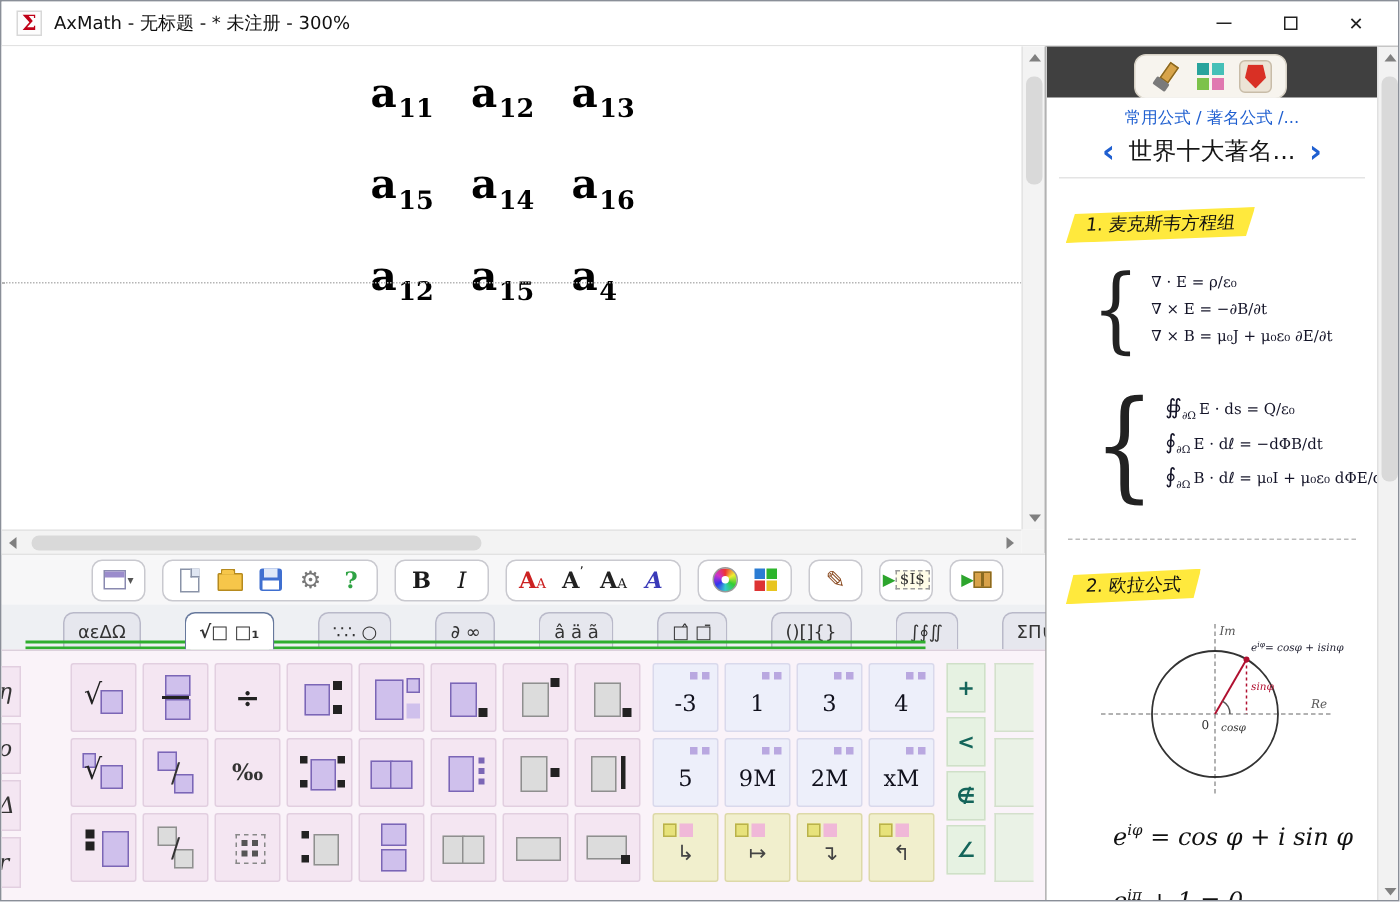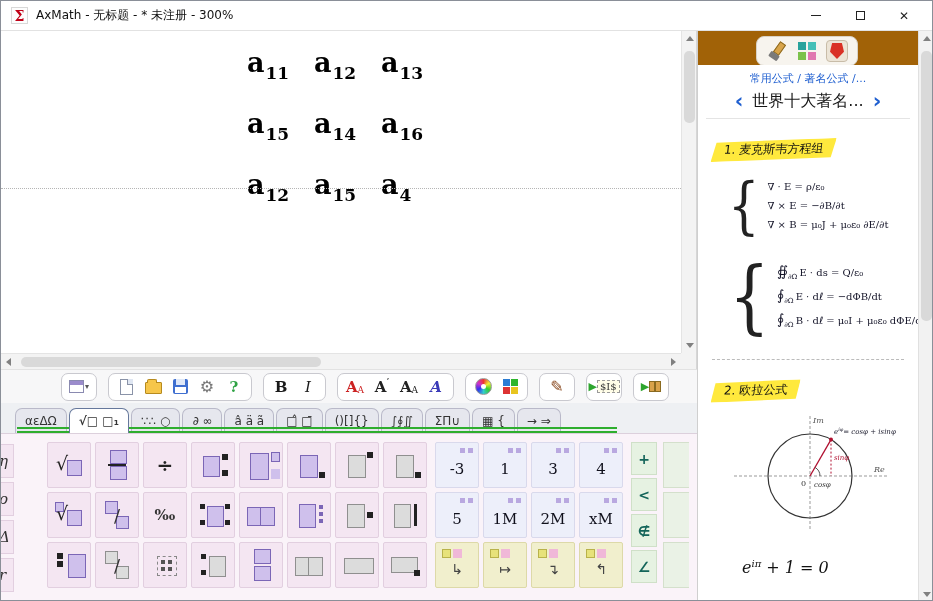"常用公式 / 著名公式 /..." .sidebar { background: #a16207 -> #404040 }
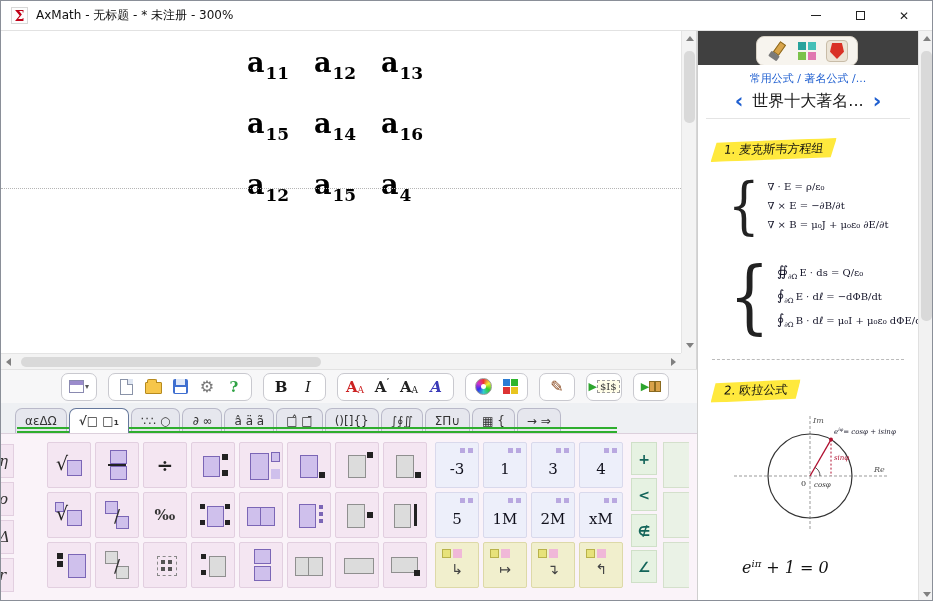"αεΔΩ" .tab { margin-left: none -> 27px }
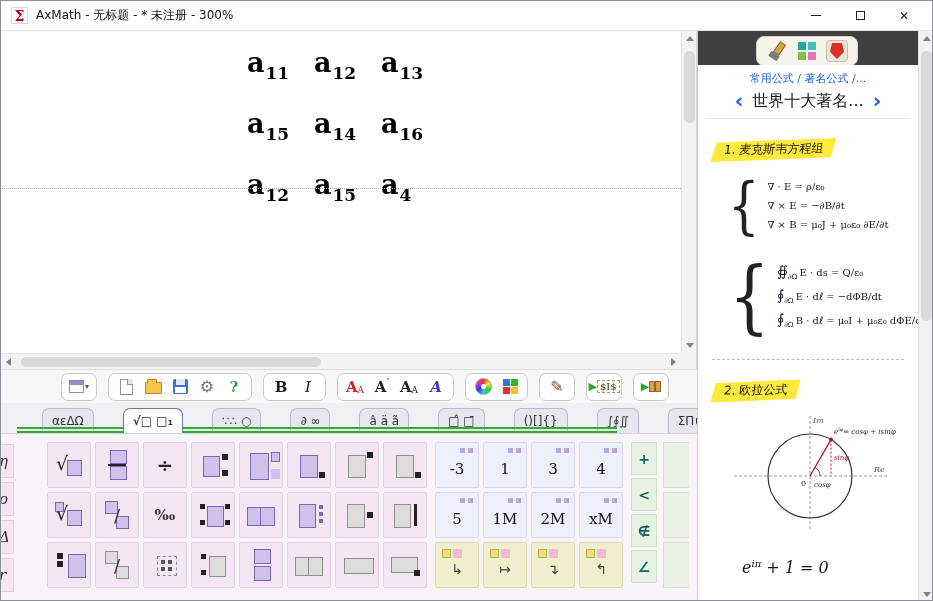"1M" span.num { text: 1M -> 9M }
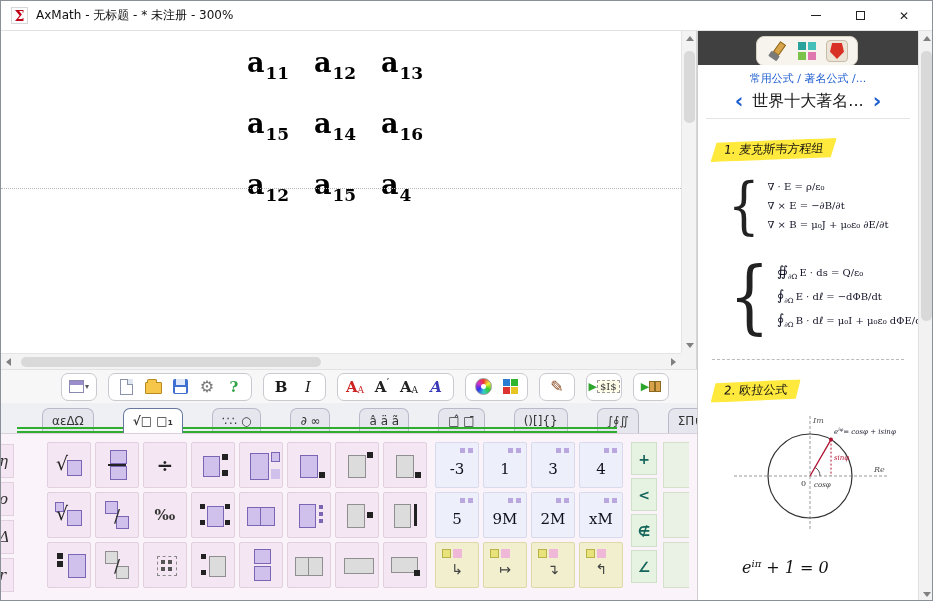"eiφ = cos φ +" div.euler { html: none -> <div><span>e</span><sup>iφ</sup><span> = cos φ + i sin φ</span></div> }
